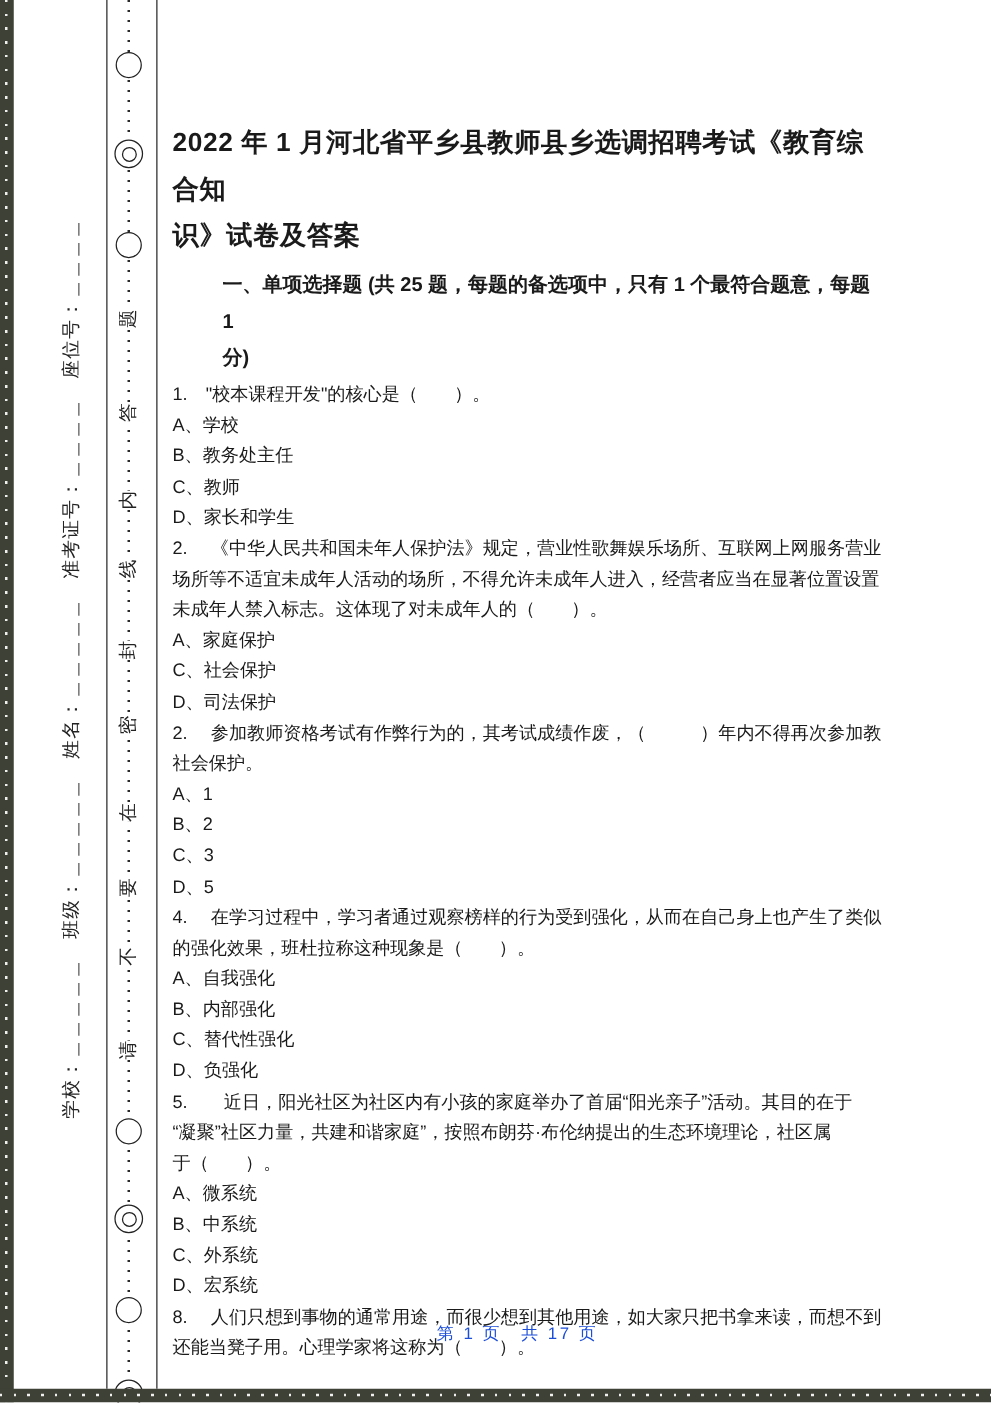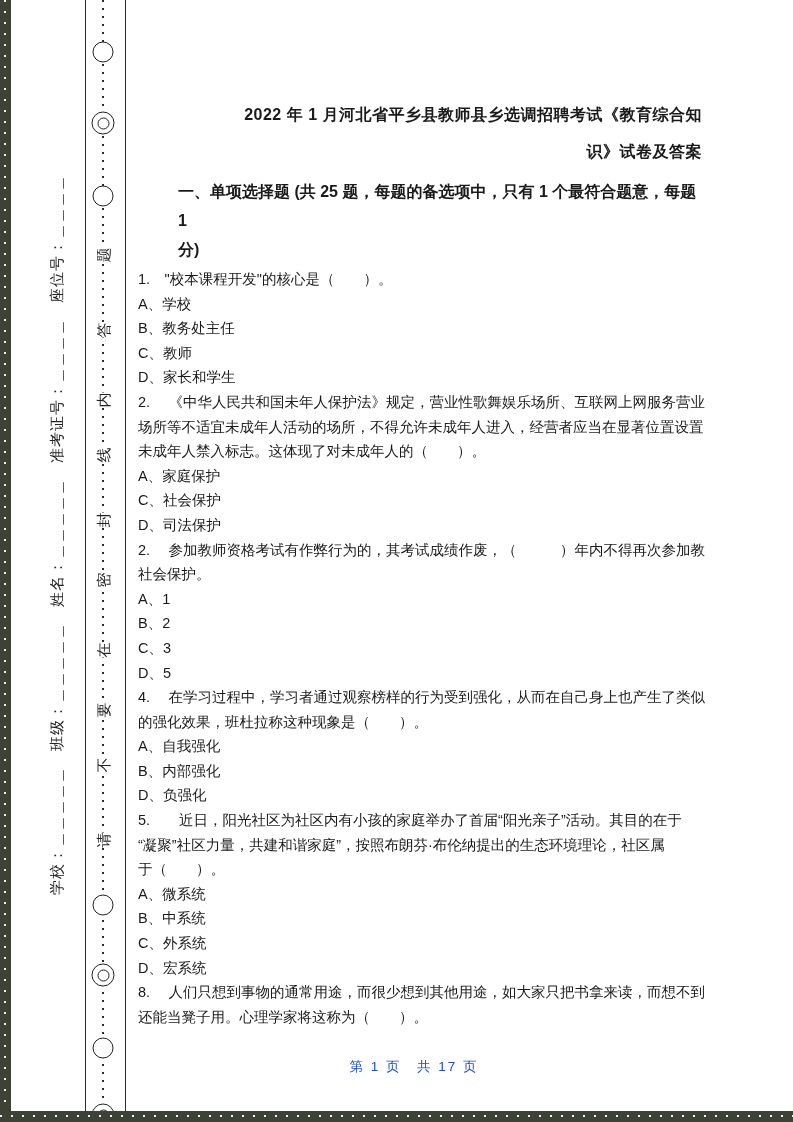"2022 年 1 月河北省平乡县教师县乡选调招聘考试《教育综合知" .title-line { font-size: 16px -> 21px; text-align: right -> left }
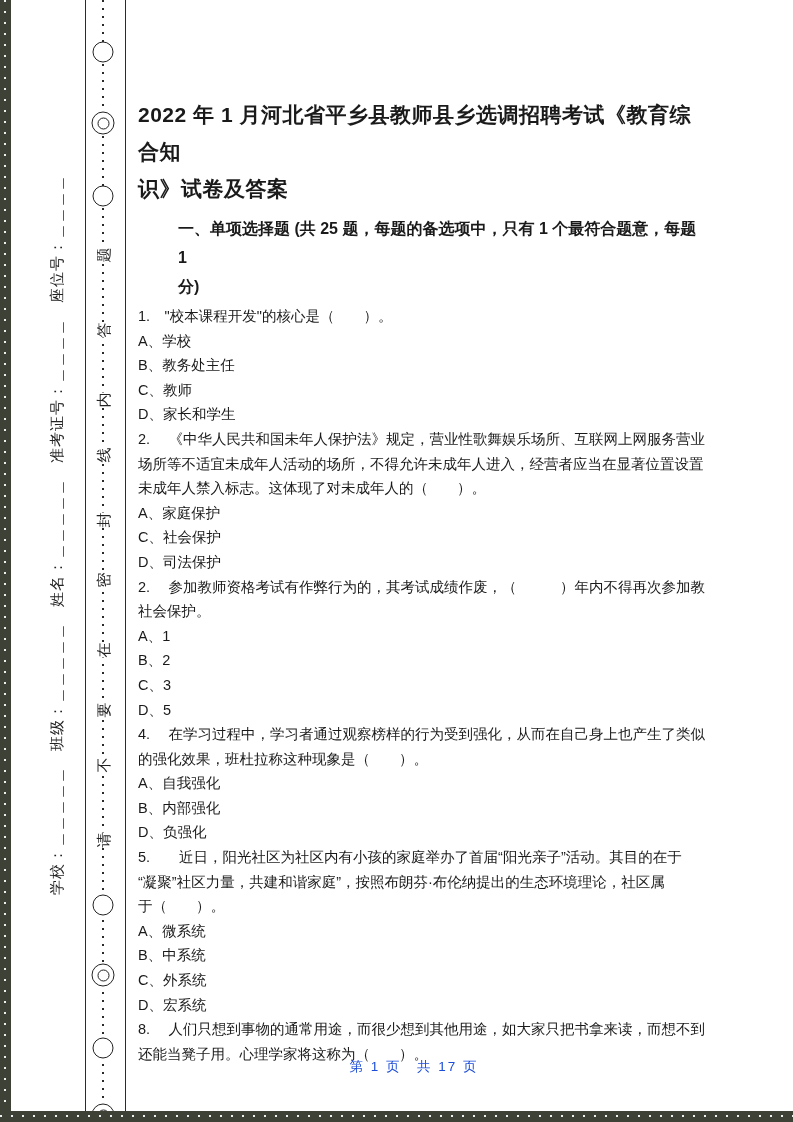"C、替代性强化" div.body-line { html: none -> <div>C、替代性强化</div> }
